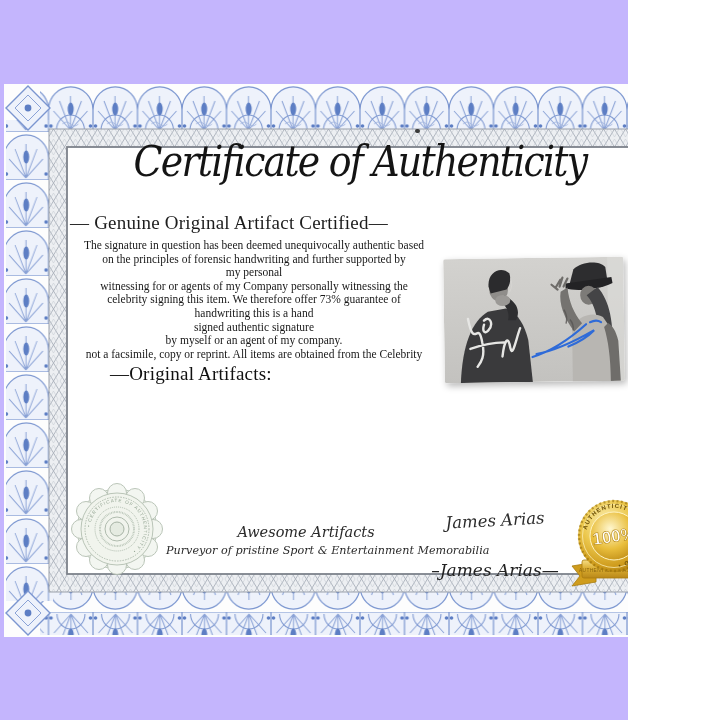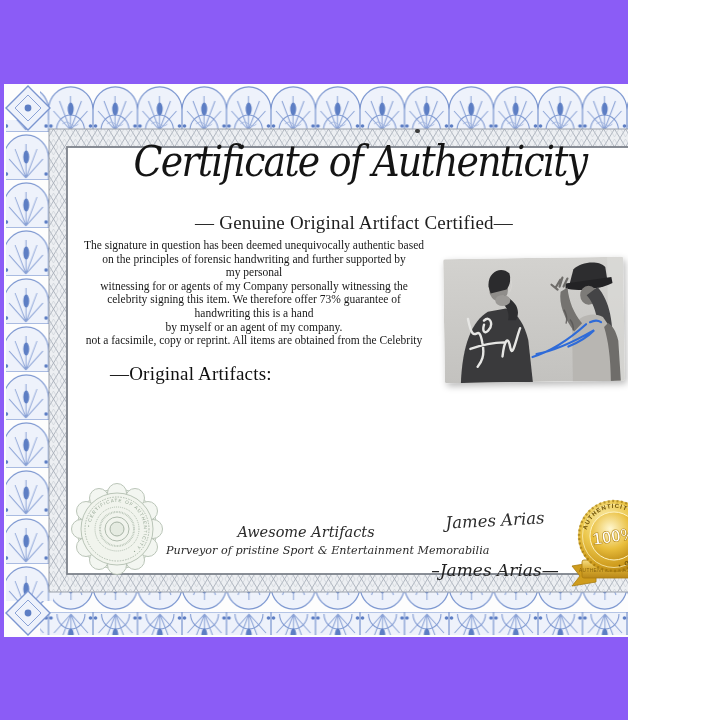"Certificate of Authenticity" .stage { background: #8b5cf6 -> #c4b5fd }
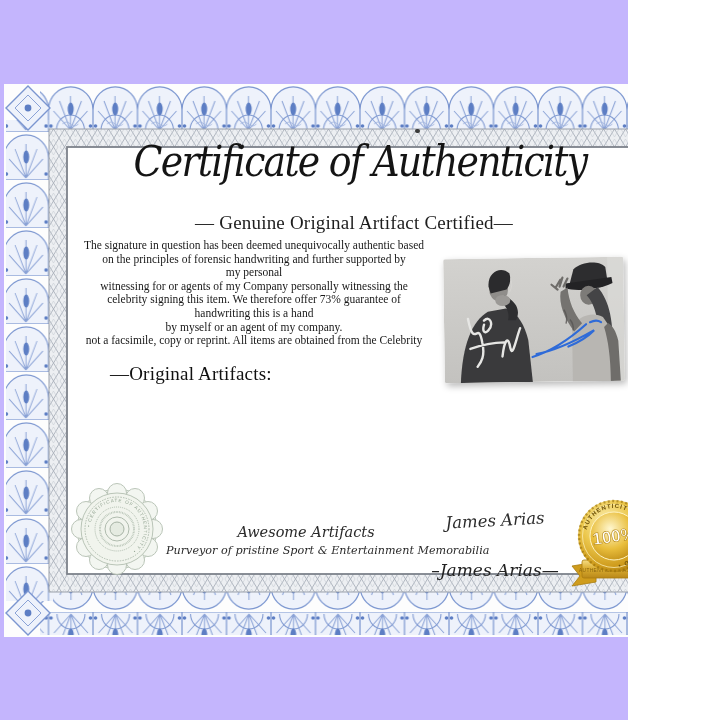"— Genuine Original Artifact Certified—" .subtitle { left: 59px -> 70px; text-align: center -> left }
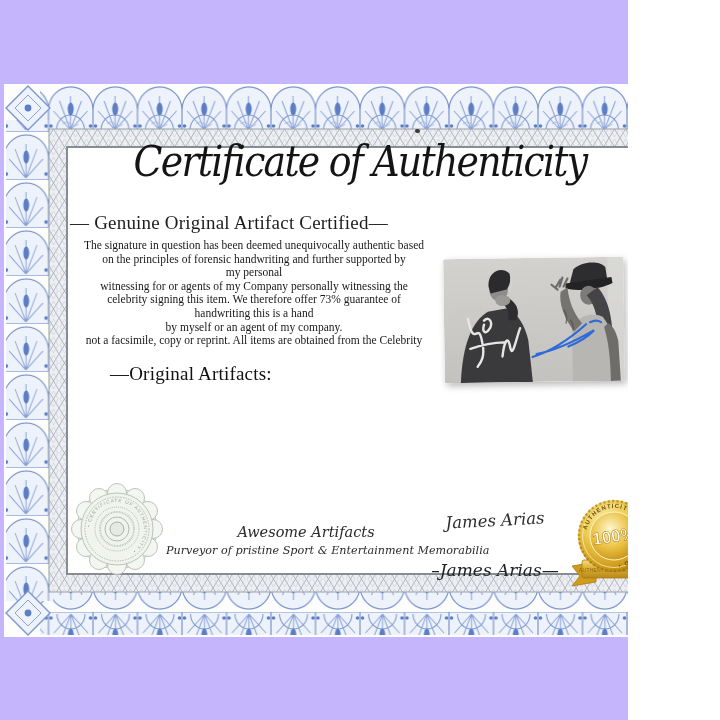"signed authentic signature" div.ln { html: none -> <div>signed authentic signature</div> }
